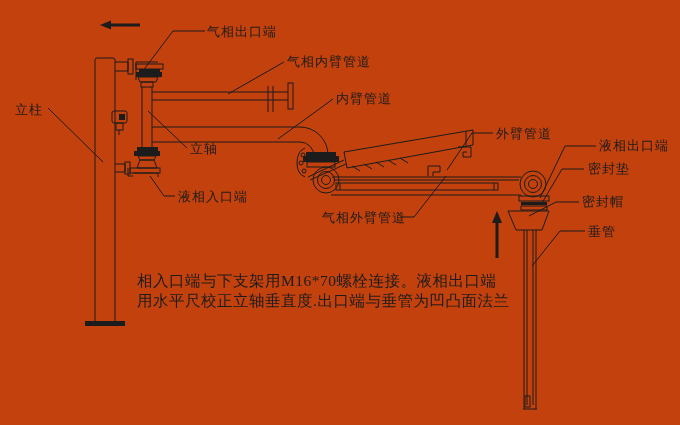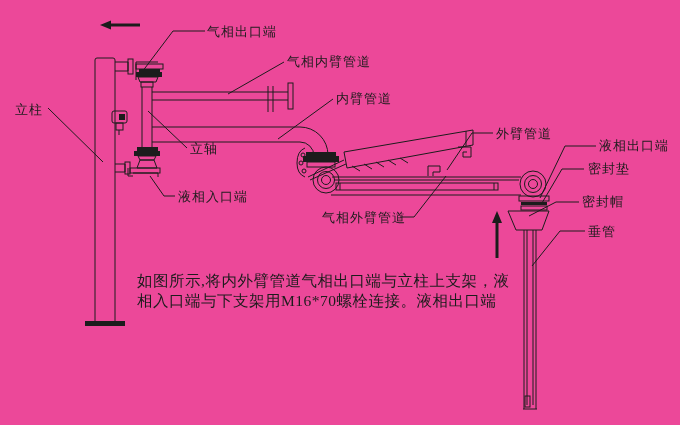"气相出口端" #stage { background: #ec4899 -> #c2410c }
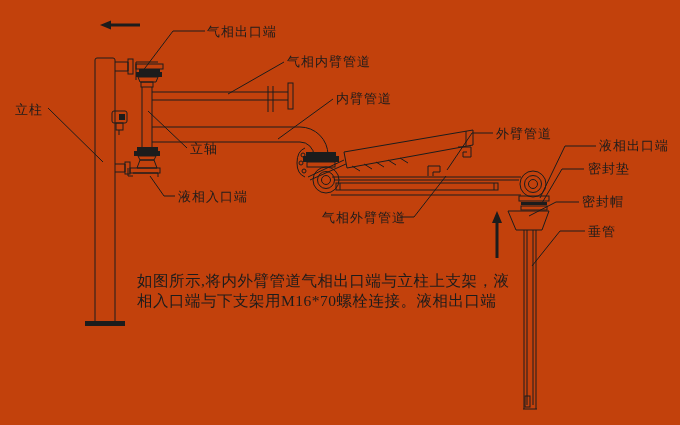"如图所示,将内外臂管道气相出口端与立柱上支架，液" div { html: <div>如图所示,将内外臂管道气相出口端与立柱上支架，液</div> -> none }
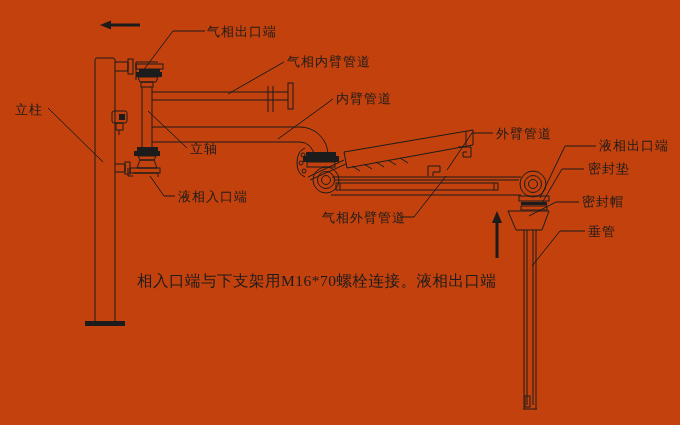"用水平尺校正立轴垂直度.出口端与垂管为凹凸面法兰" div { html: none -> <div>用水平尺校正立轴垂直度.出口端与垂管为凹凸面法兰</div> }
